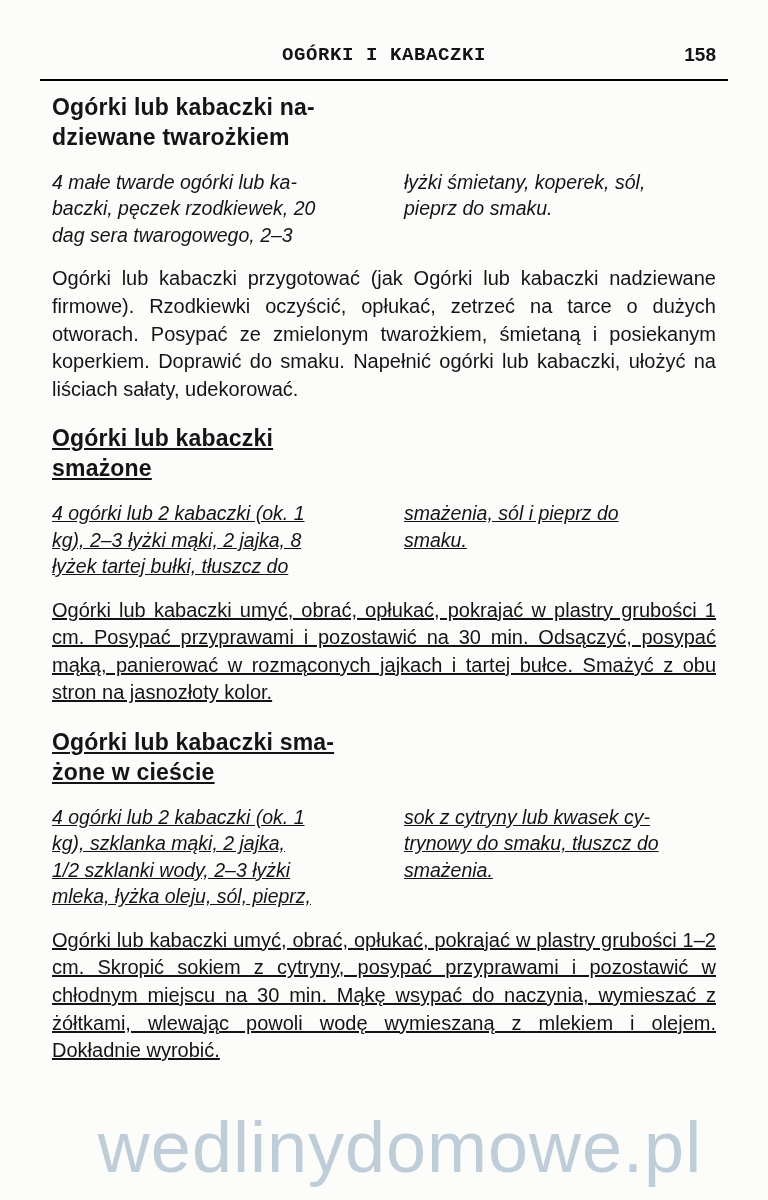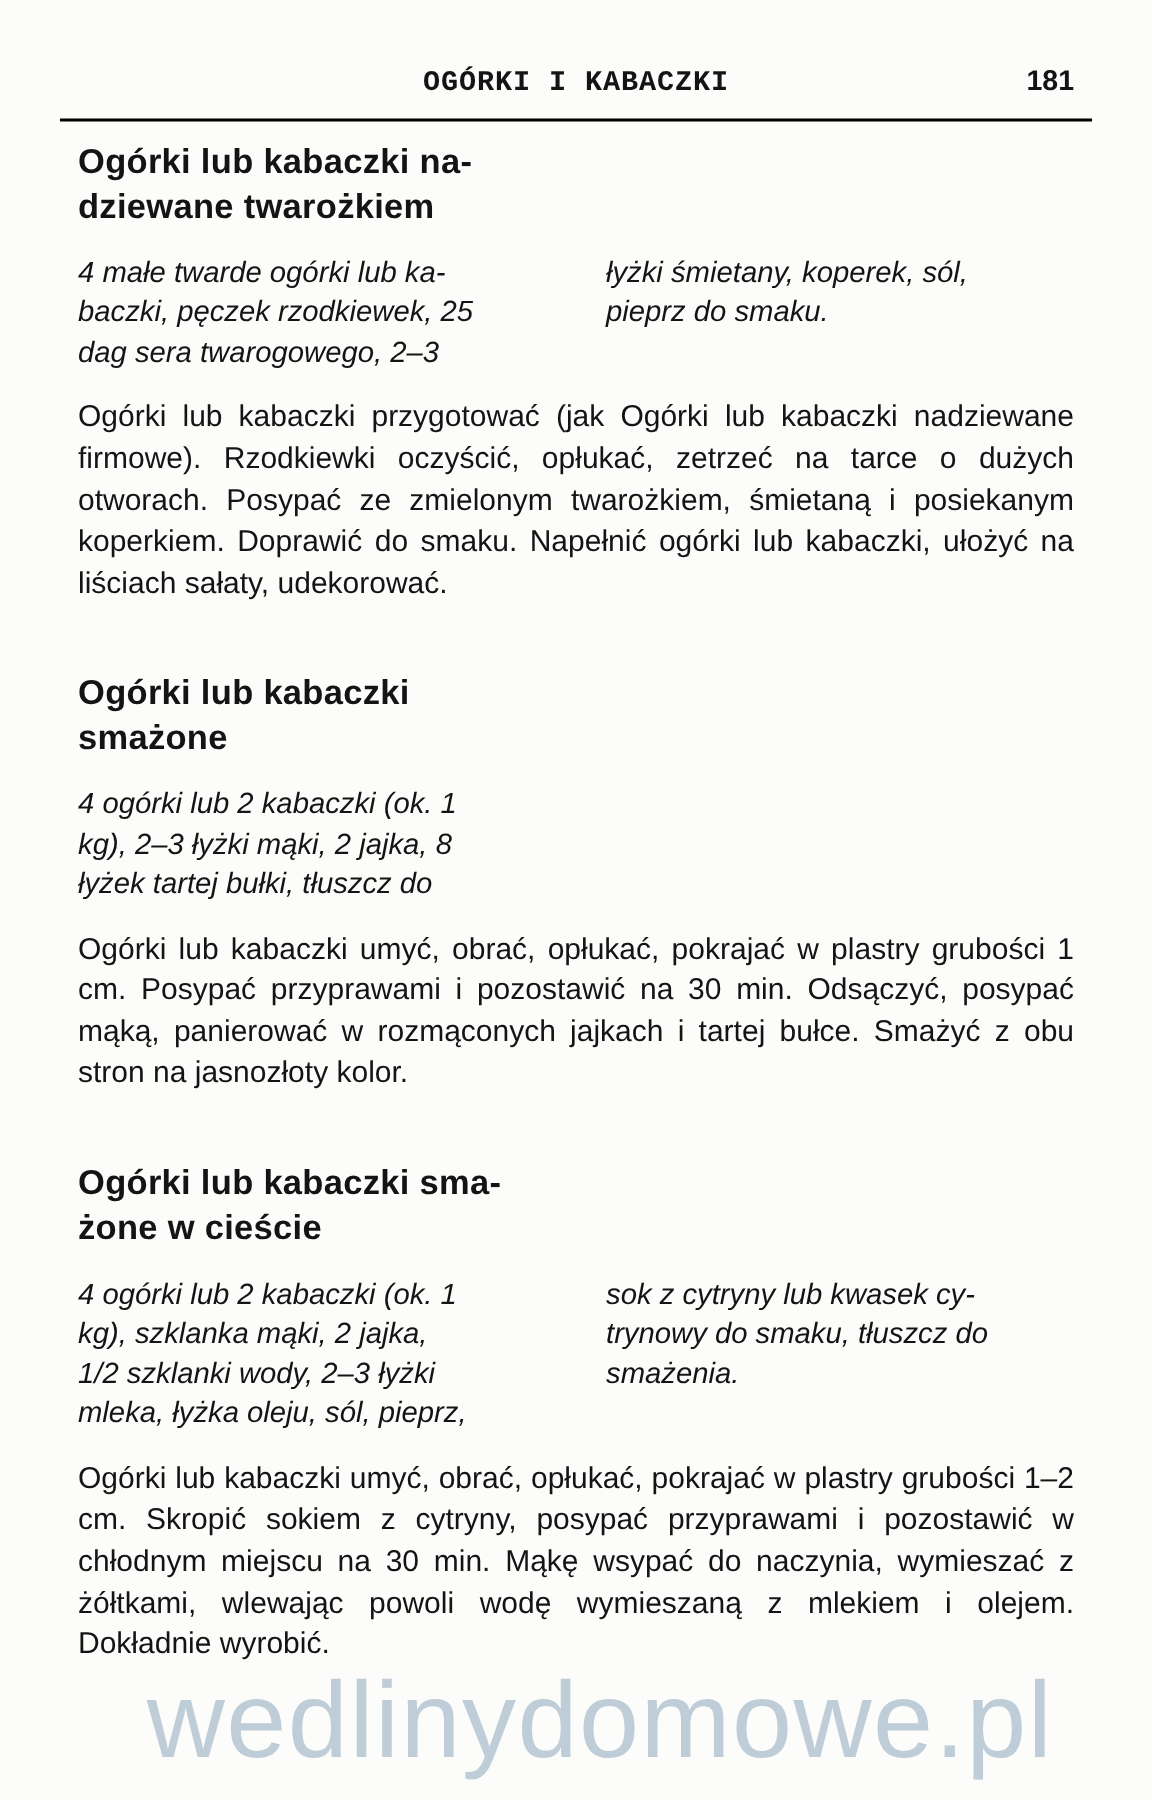"181" div.h-num { text: 181 -> 158 }
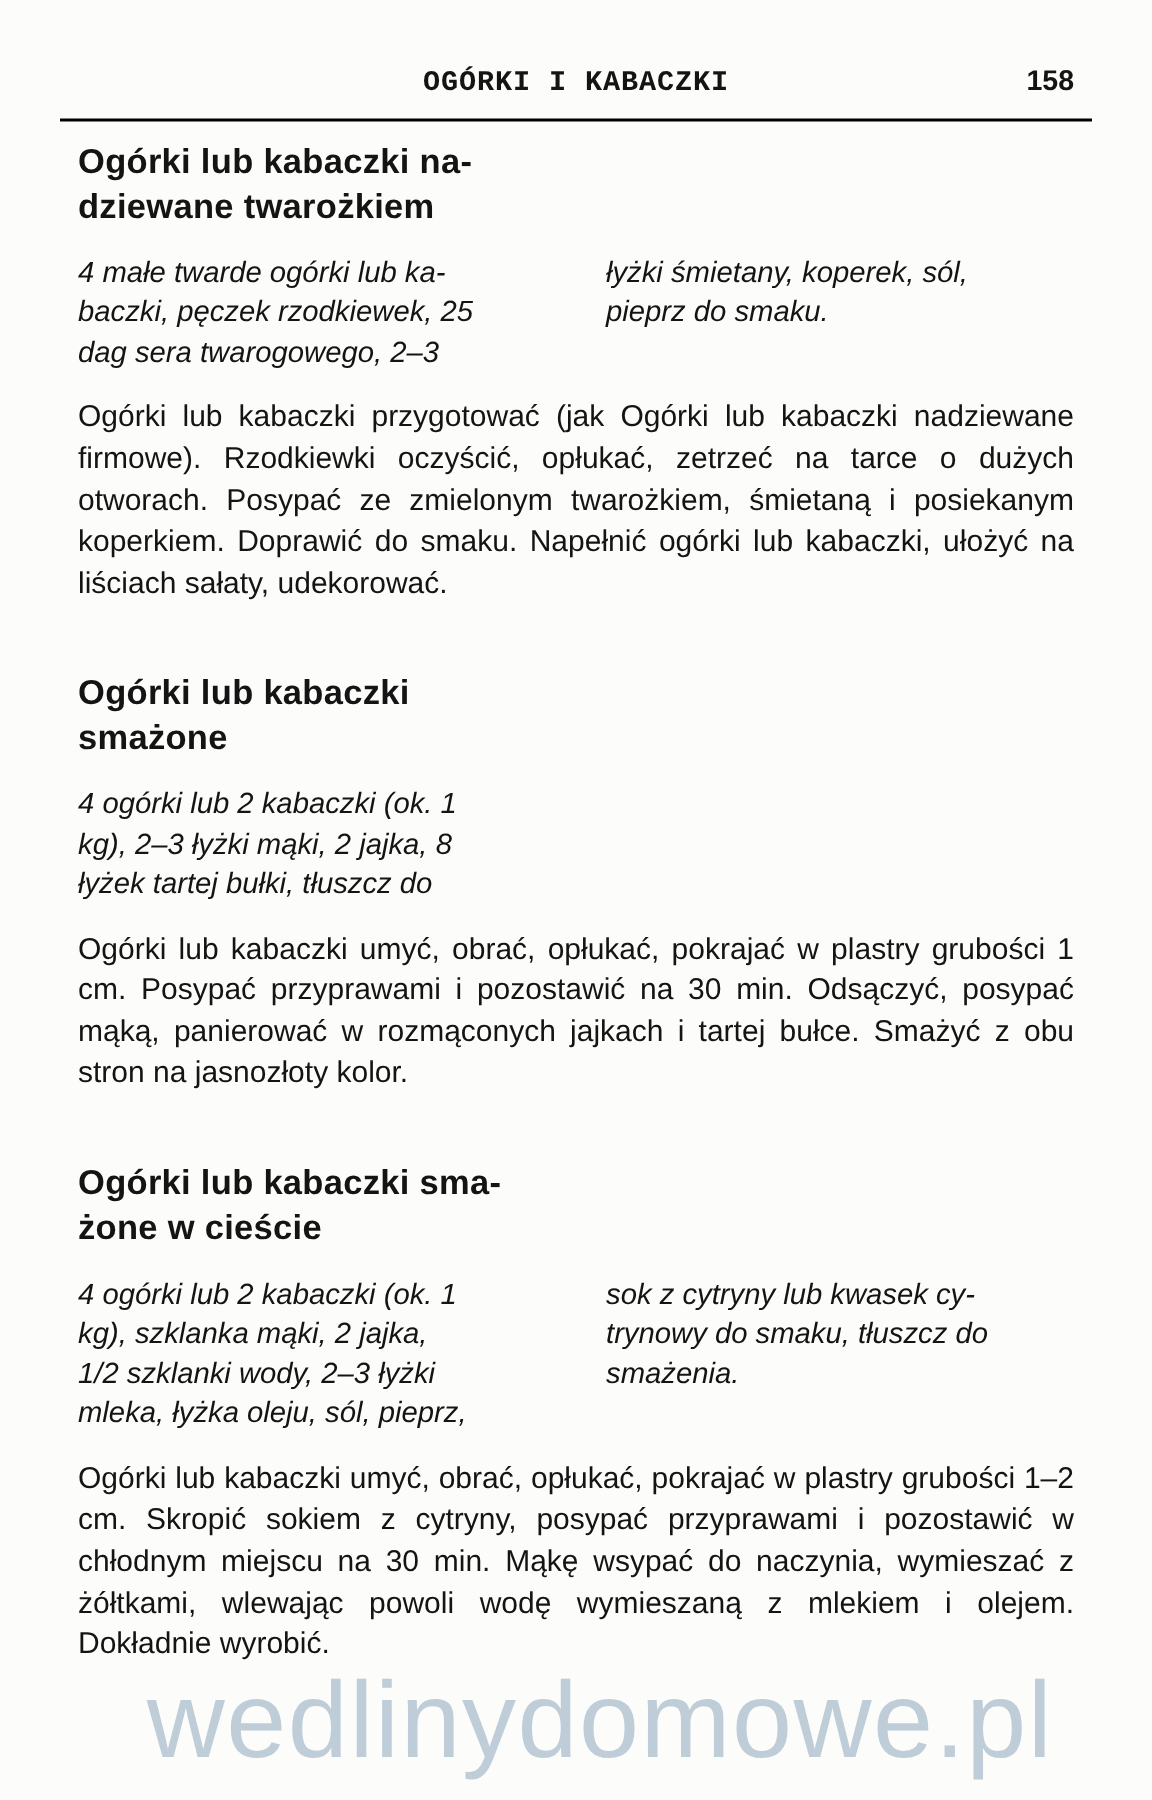"4 małe twarde ogórki lub" div.col { text: 25 -> 20 }
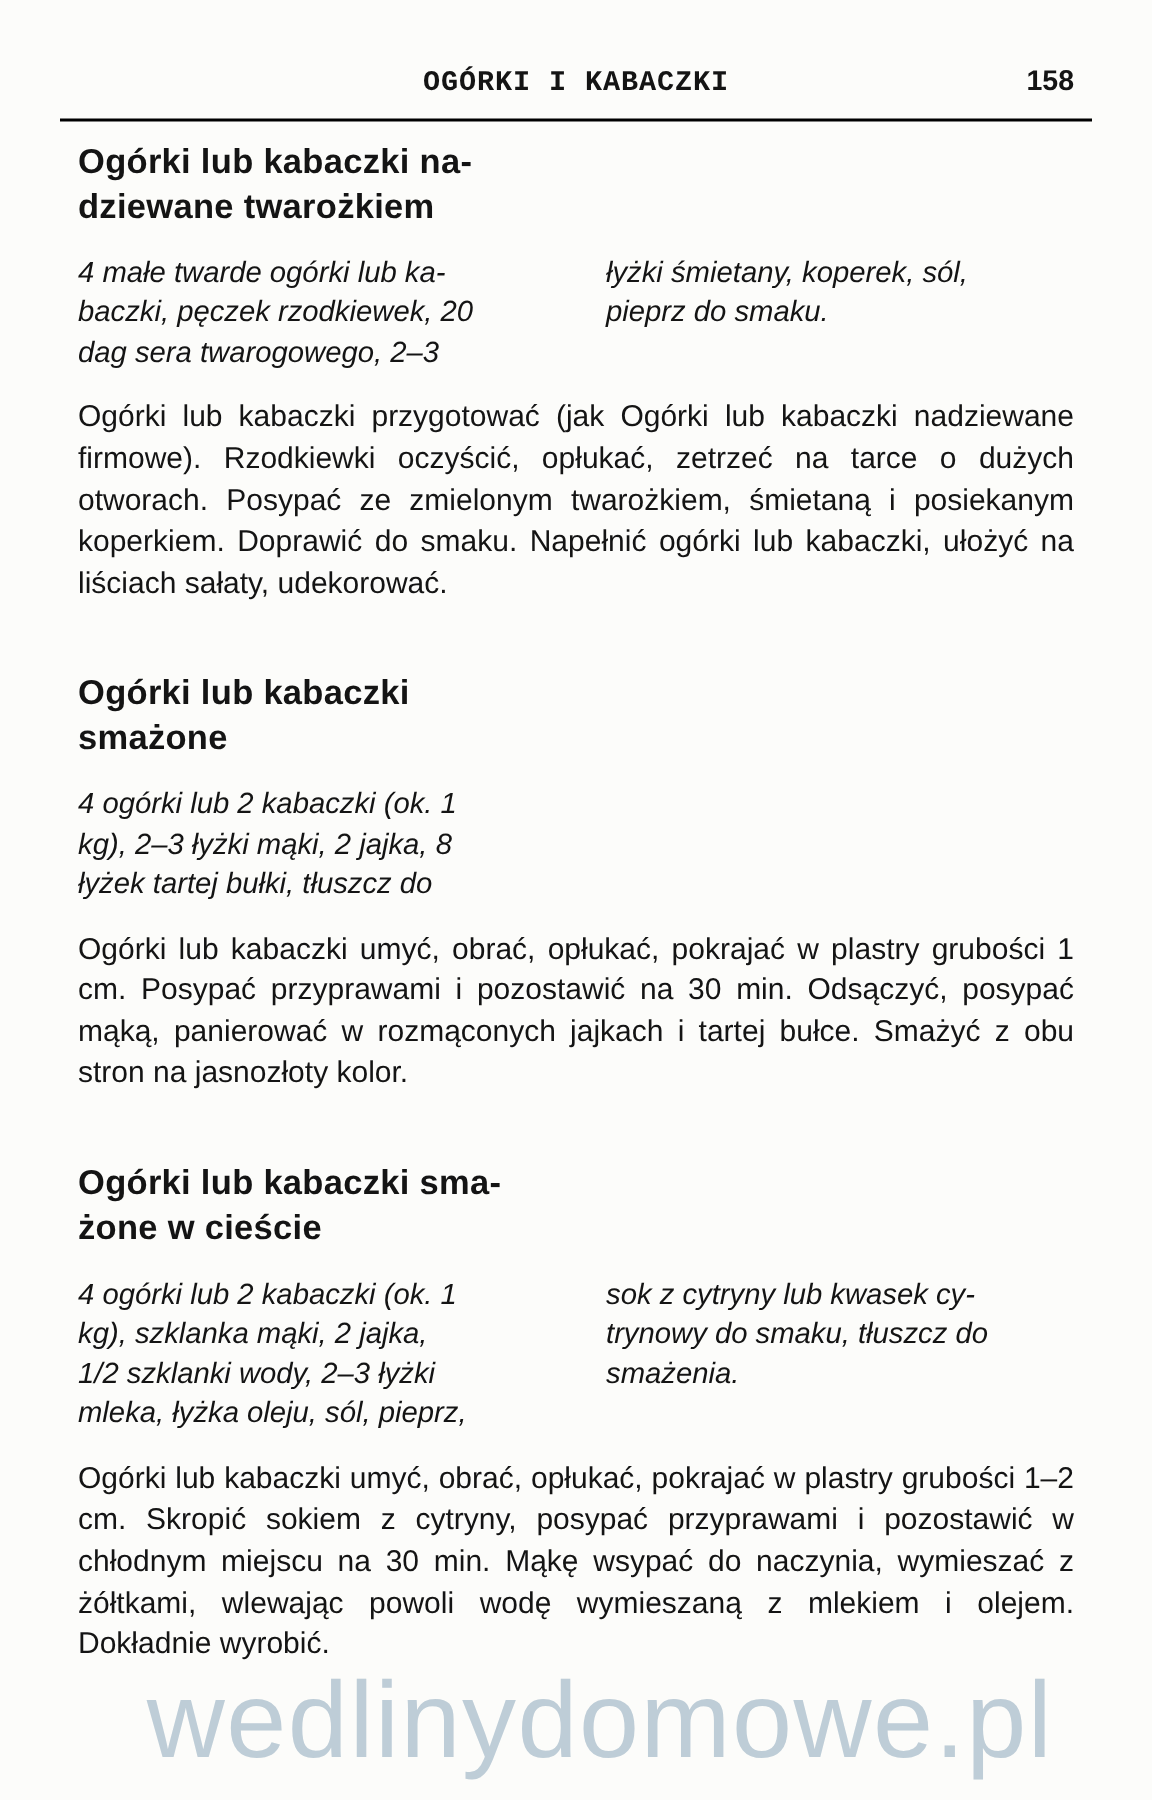"Ogórki lub kabaczki" .recipe + .recipe { margin-top: 44px -> 21px; text-decoration: none -> underline }
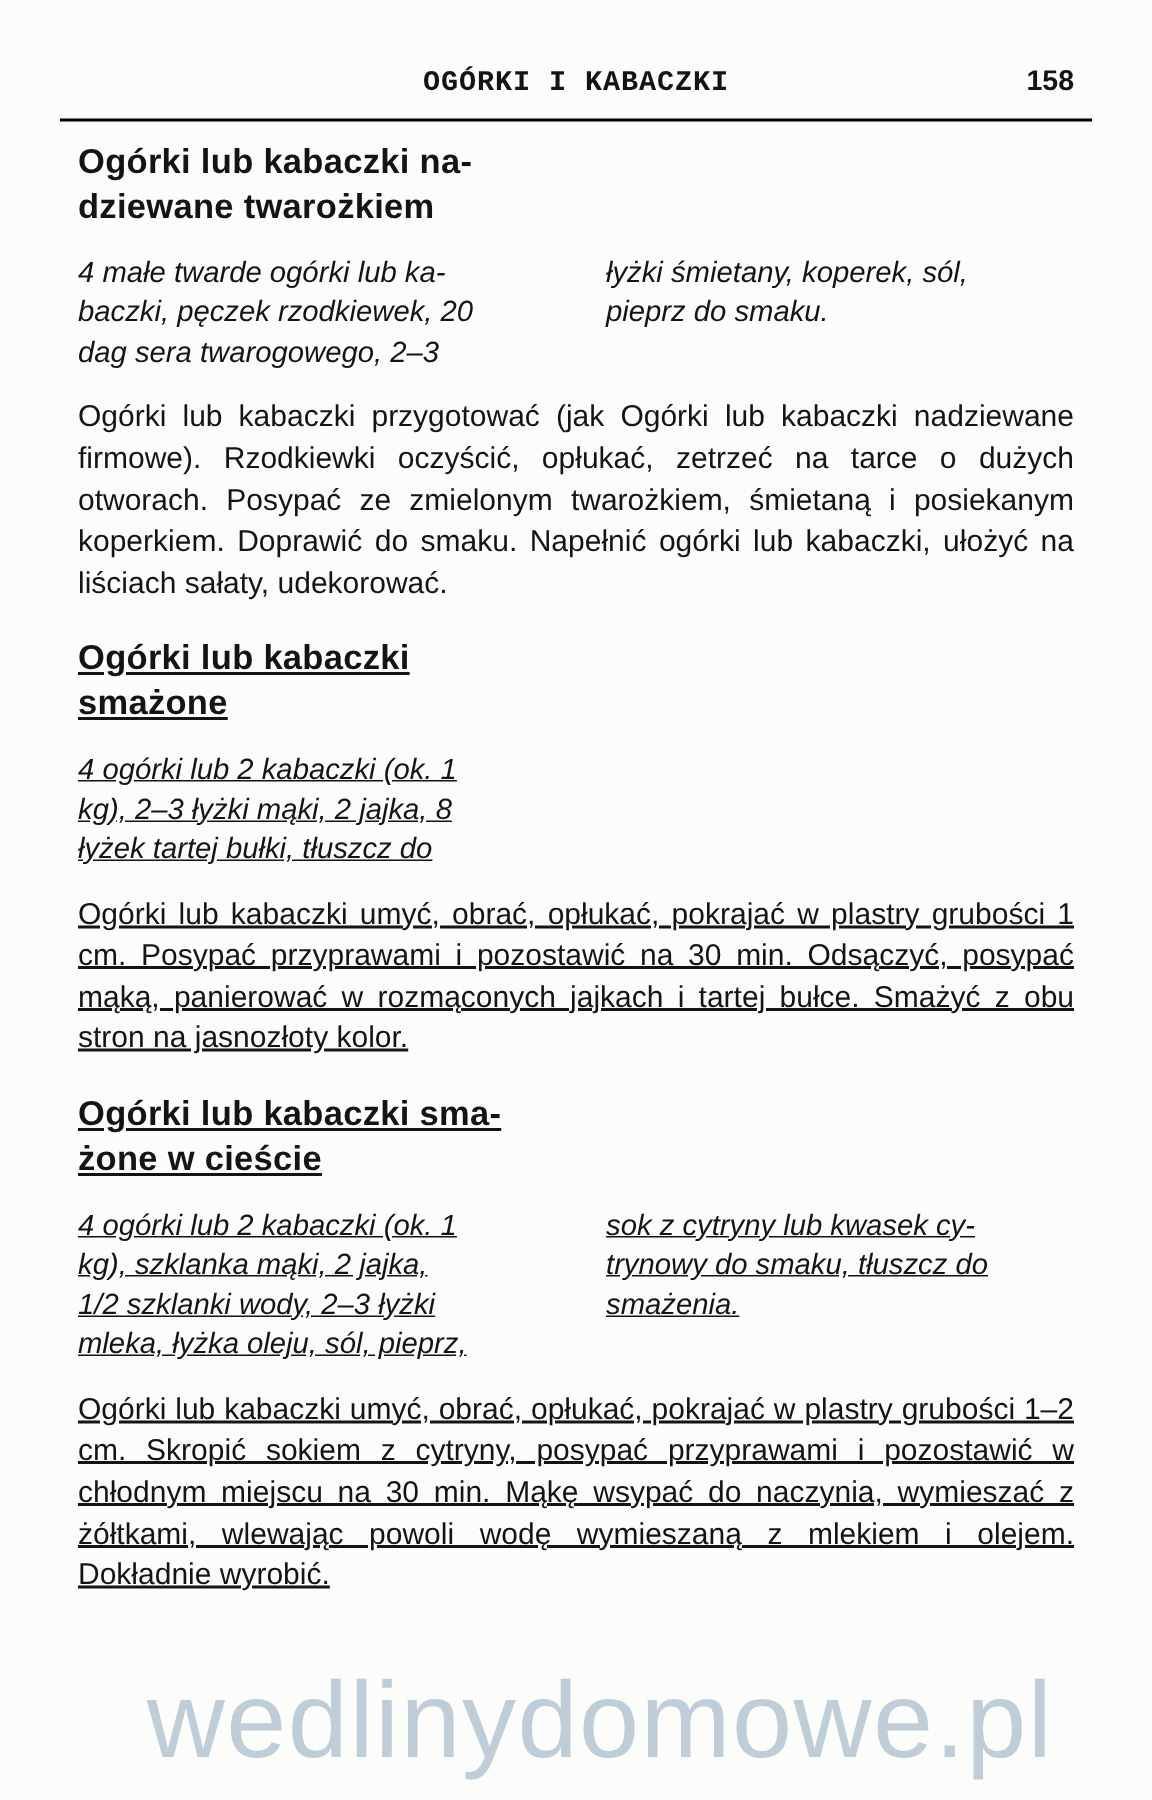"smażenia, sól i pieprz do" div.col { html: none -> <div>smażenia, sól i pieprz do smaku.</div> }
